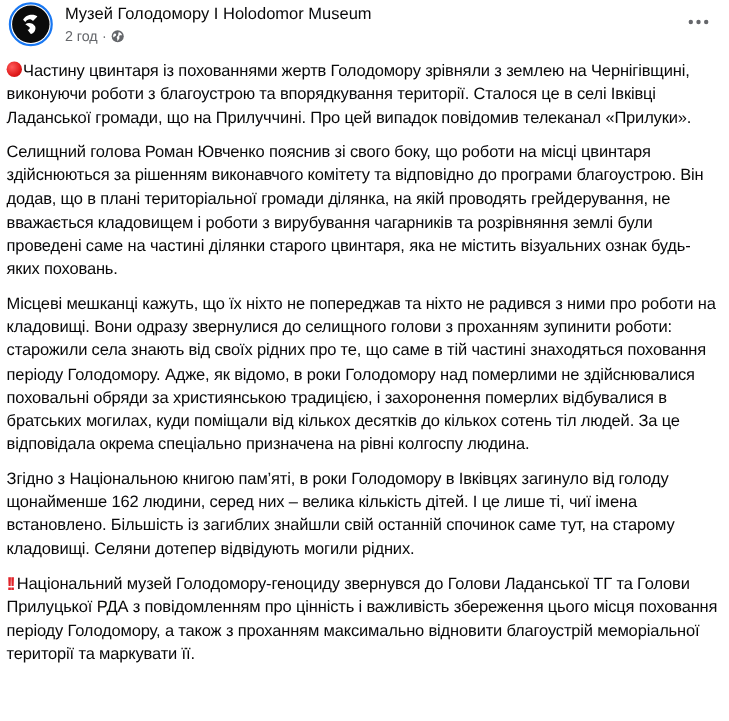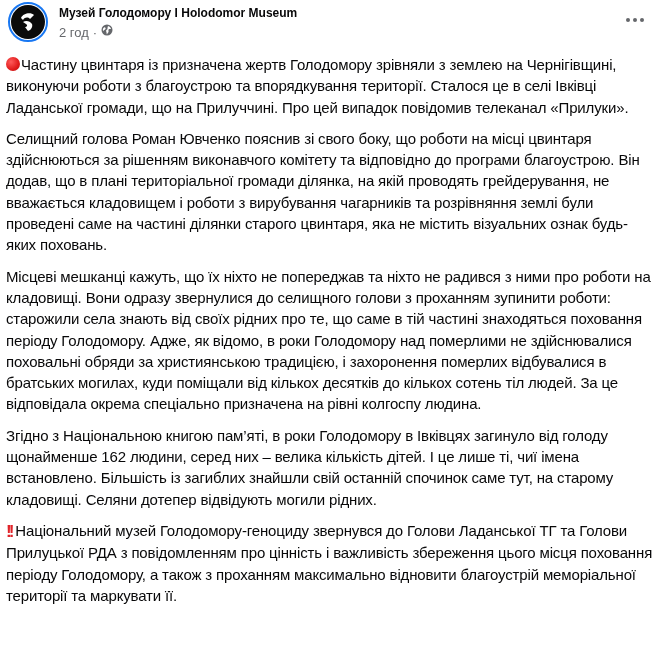"Музей Голодомору I Holodomor Museum" .page-name { font-size: 12px -> 15px; font-weight: 700 -> 400 }
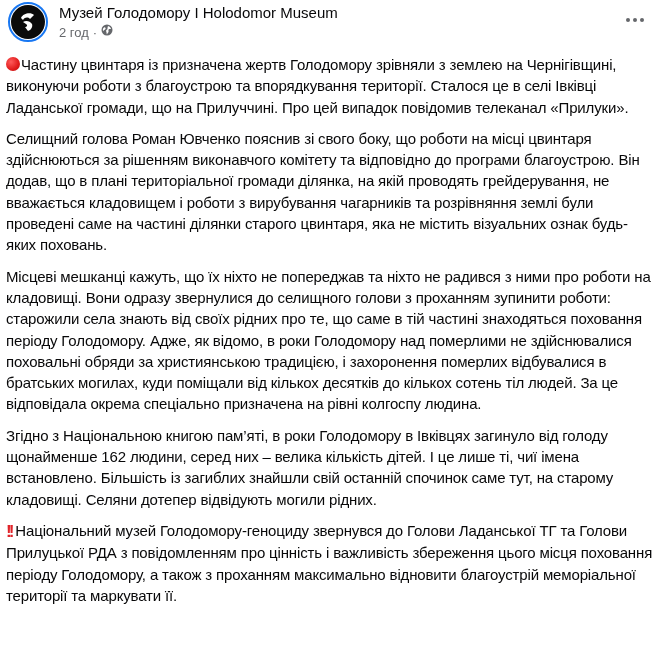"2 год" .time-row { align-items: none -> center }
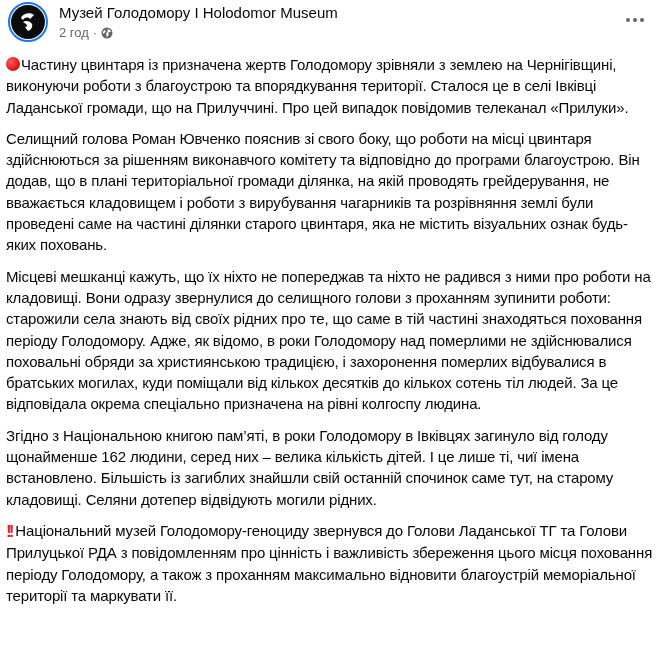"Частину цвинтаря із призначена жертв" span { text: призначена -> похованнями }
